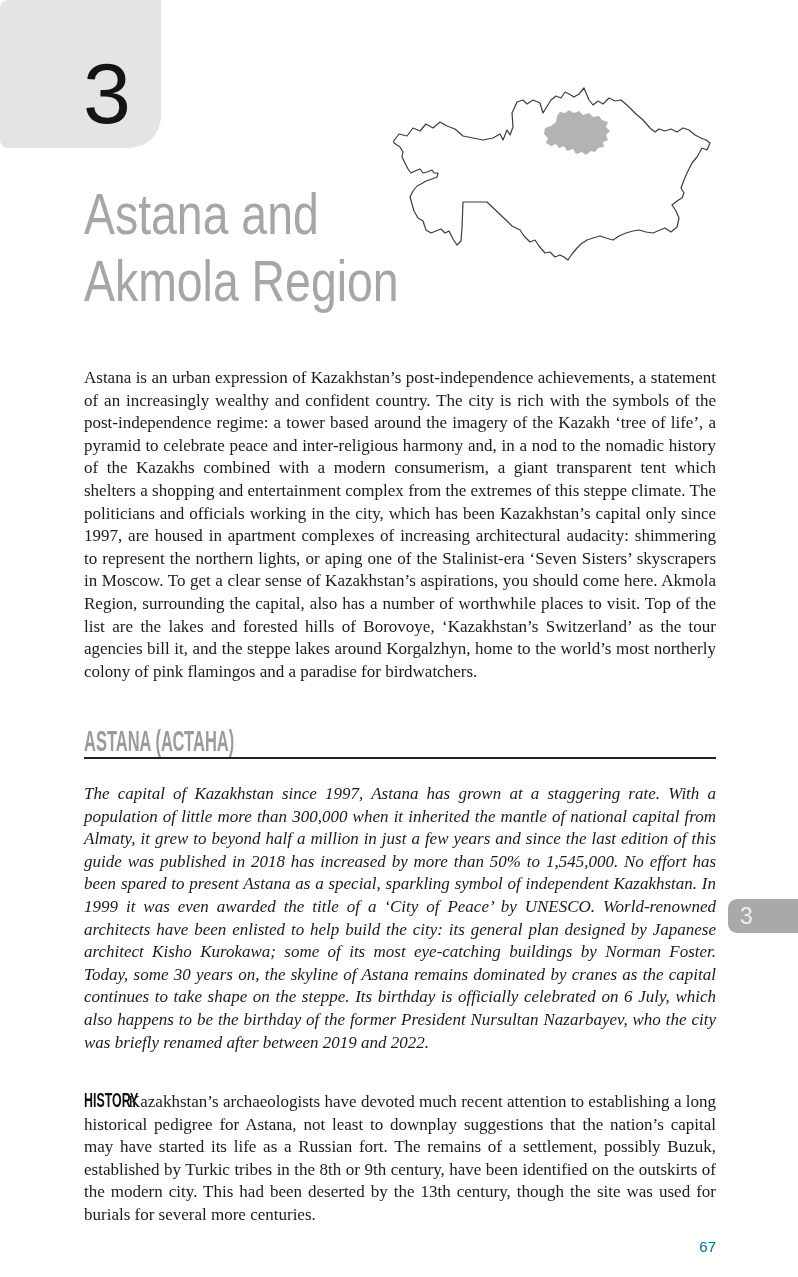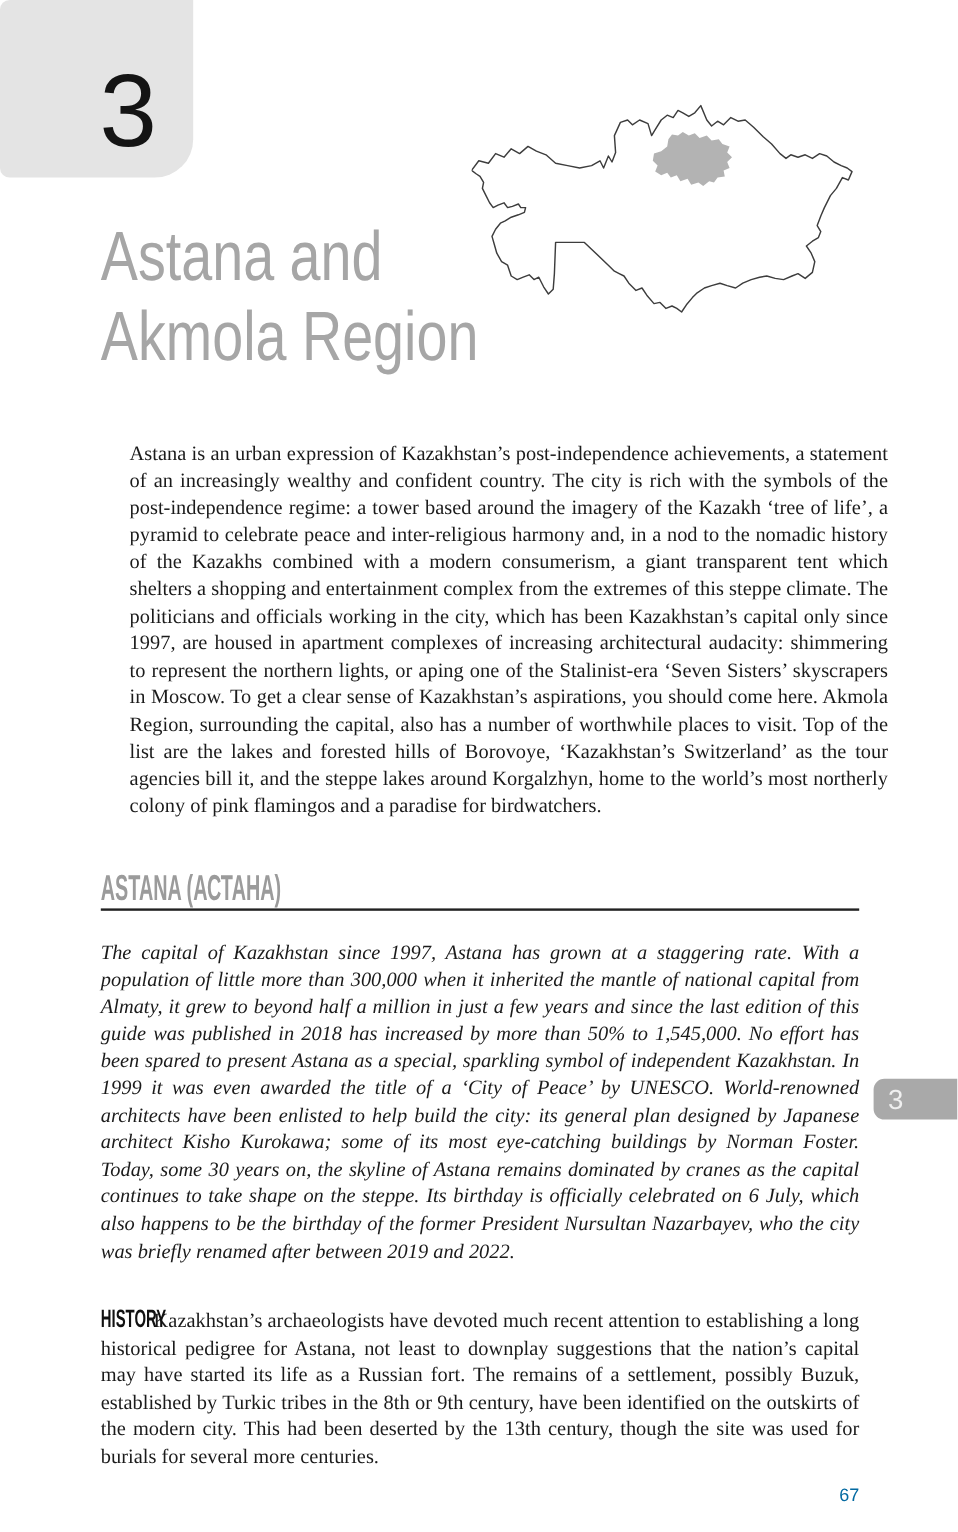"Astana is an urban expression" .intro-para { margin-left: 24px -> none }
